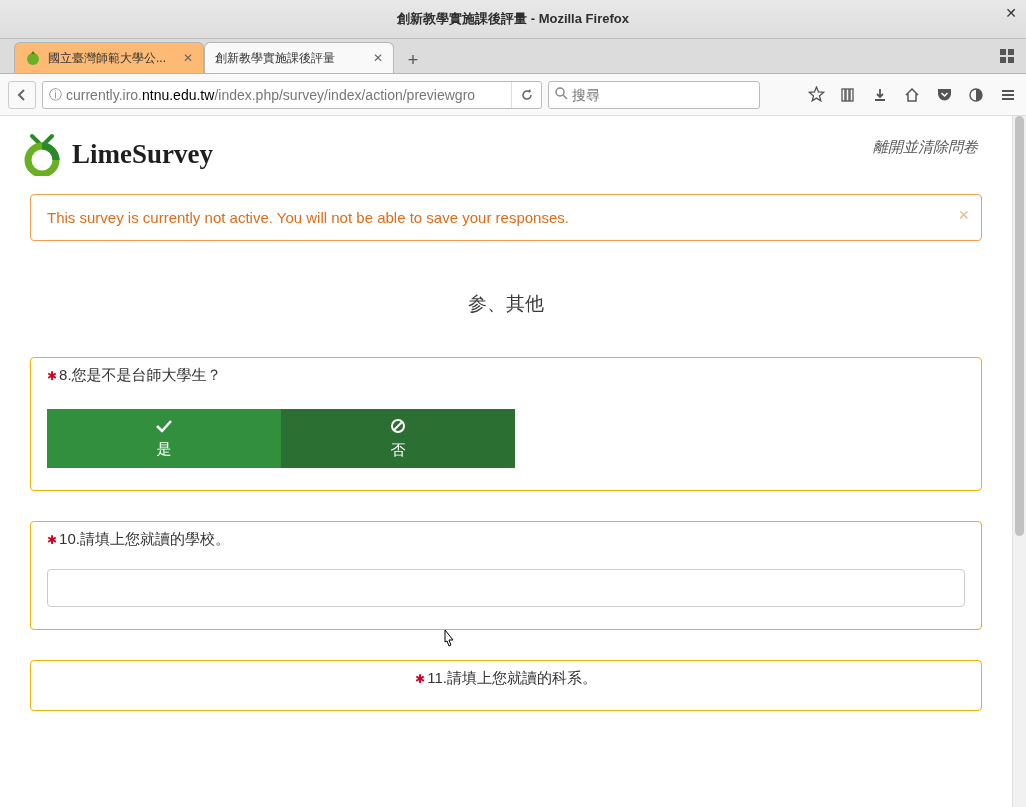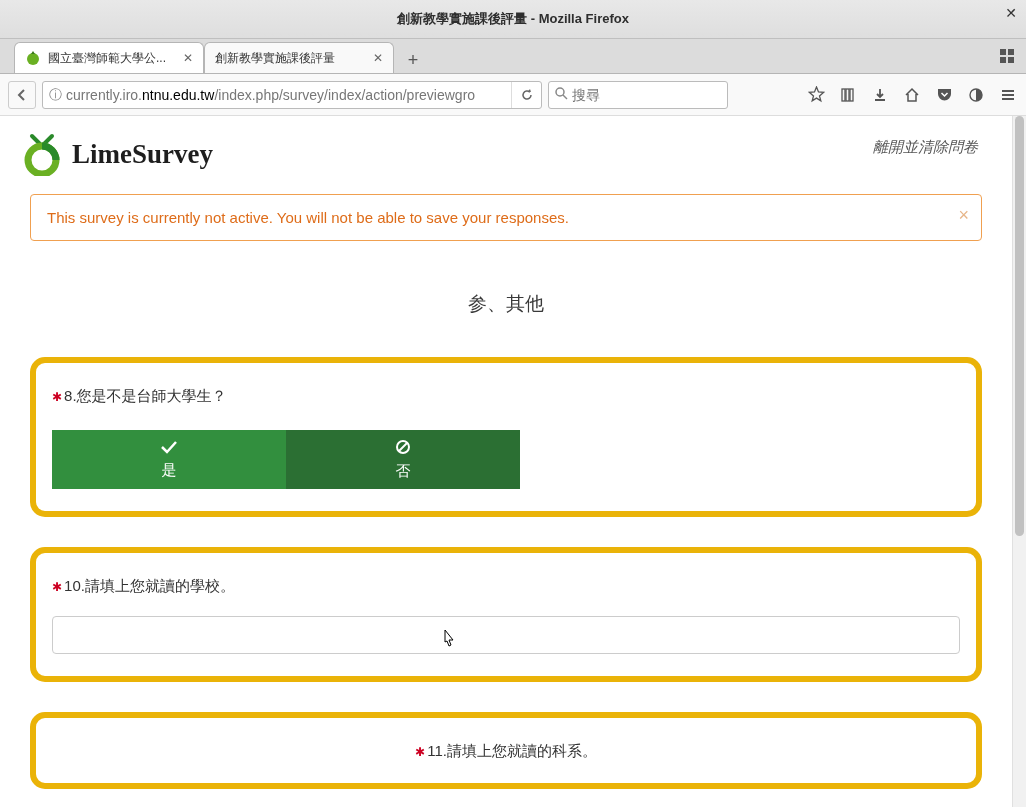"國立臺灣師範大學公..." .tab.bg { background: #ffffff -> #fdba74 }
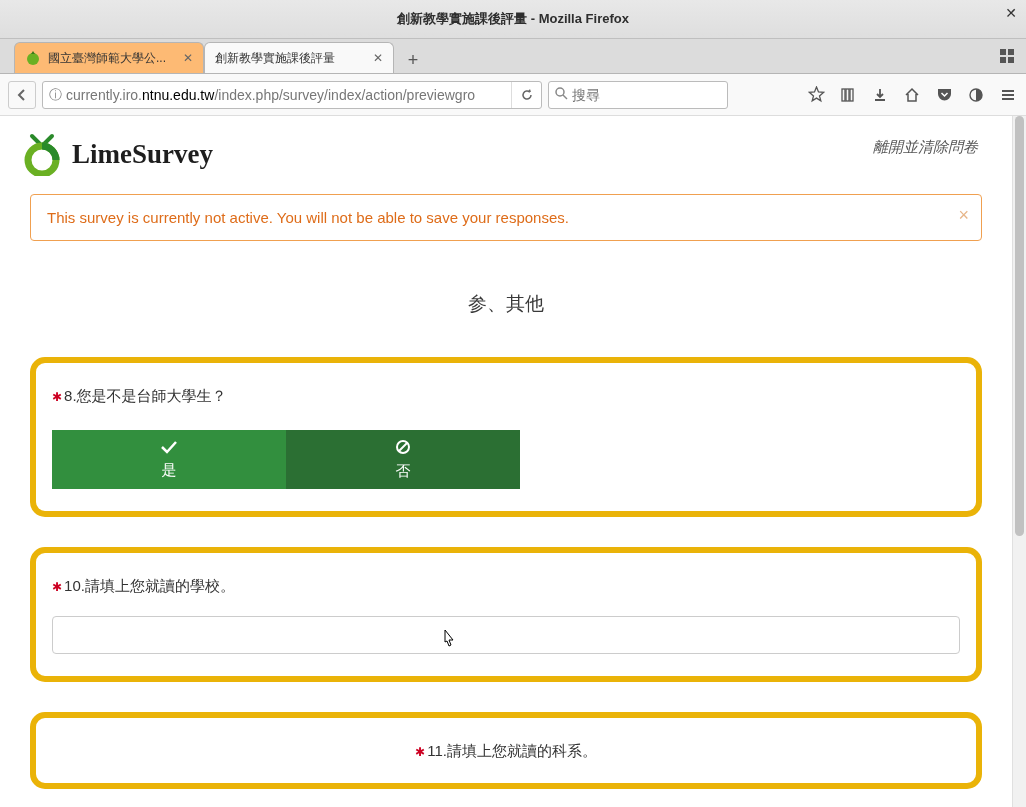"搜尋" .search-container { width: 180px -> 212px }
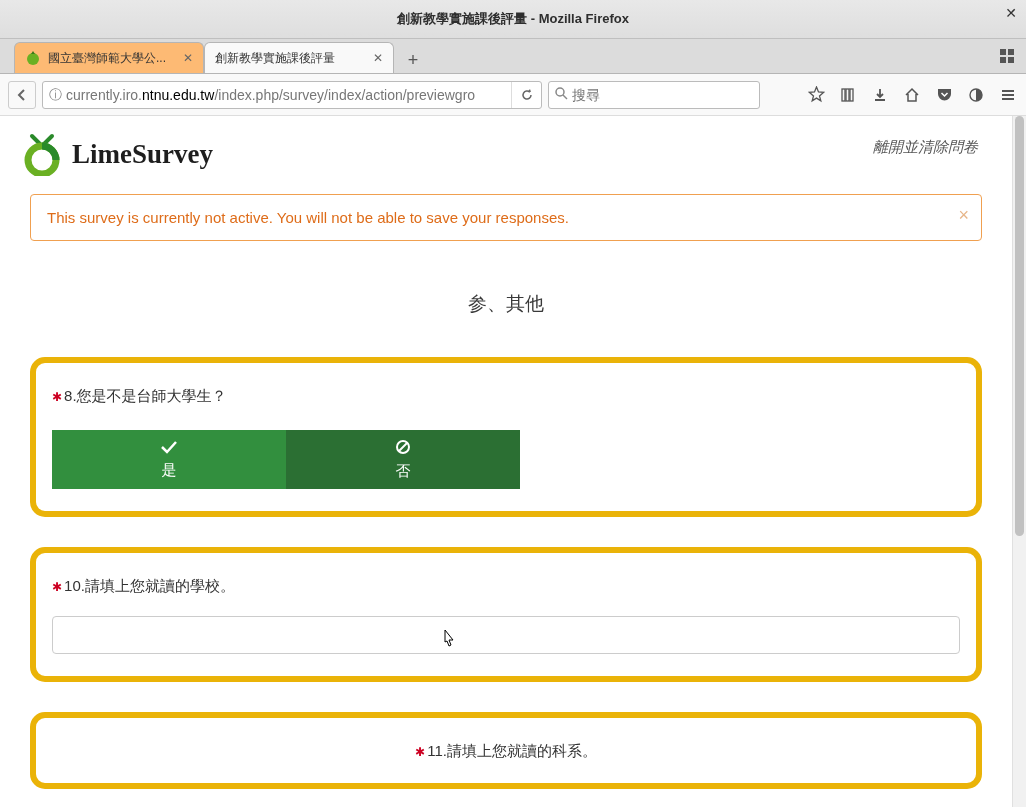"✱ 8.您是不是台師大學生？" .qcard { border: 6px solid #eab308 -> 1px solid #eab308; border-radius: 15px -> 4px; padding: 24px 16px 22px 16px -> 8px 16px 22px 16px }
